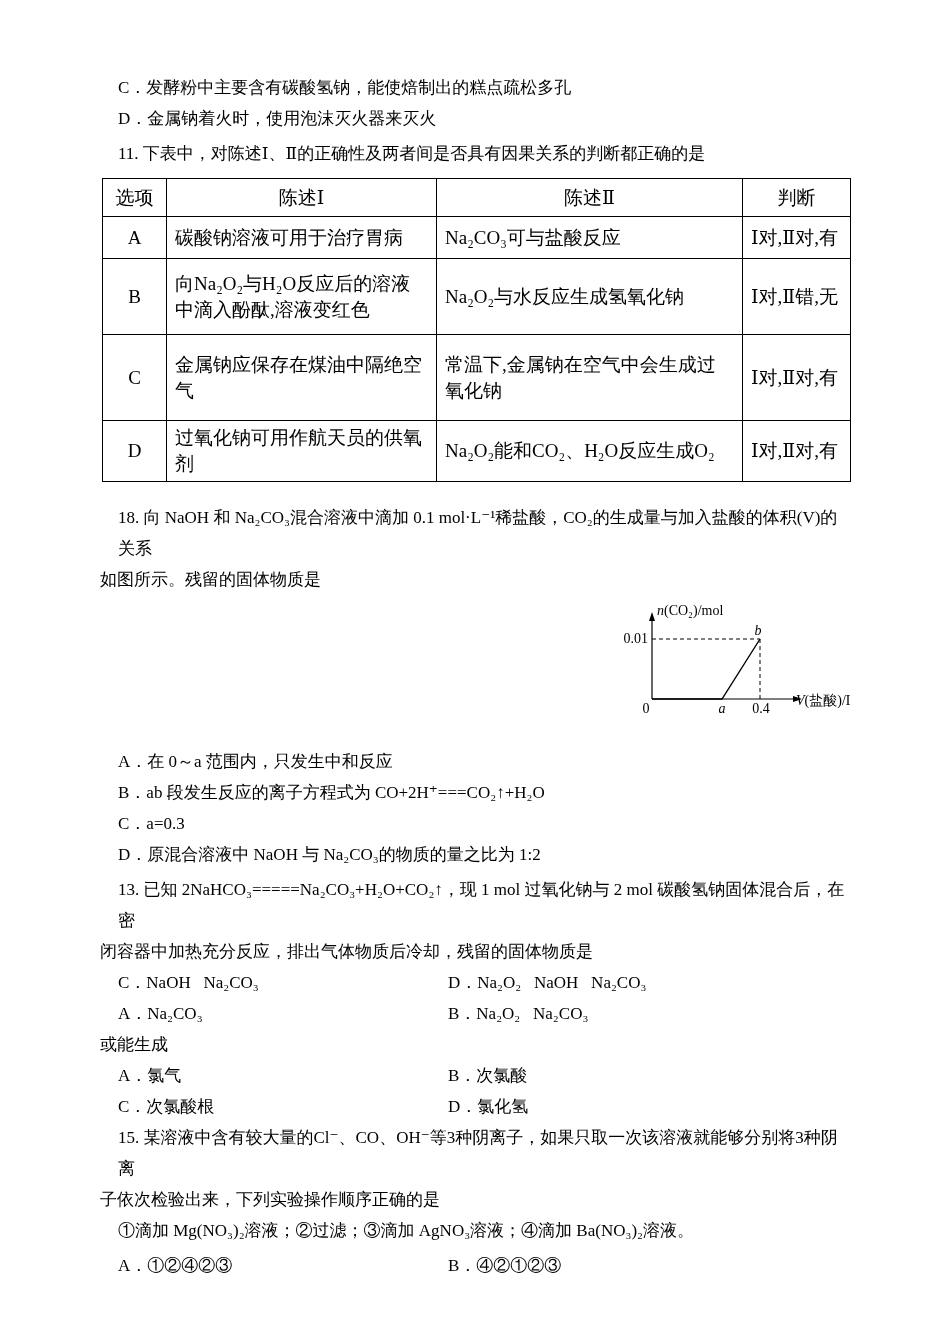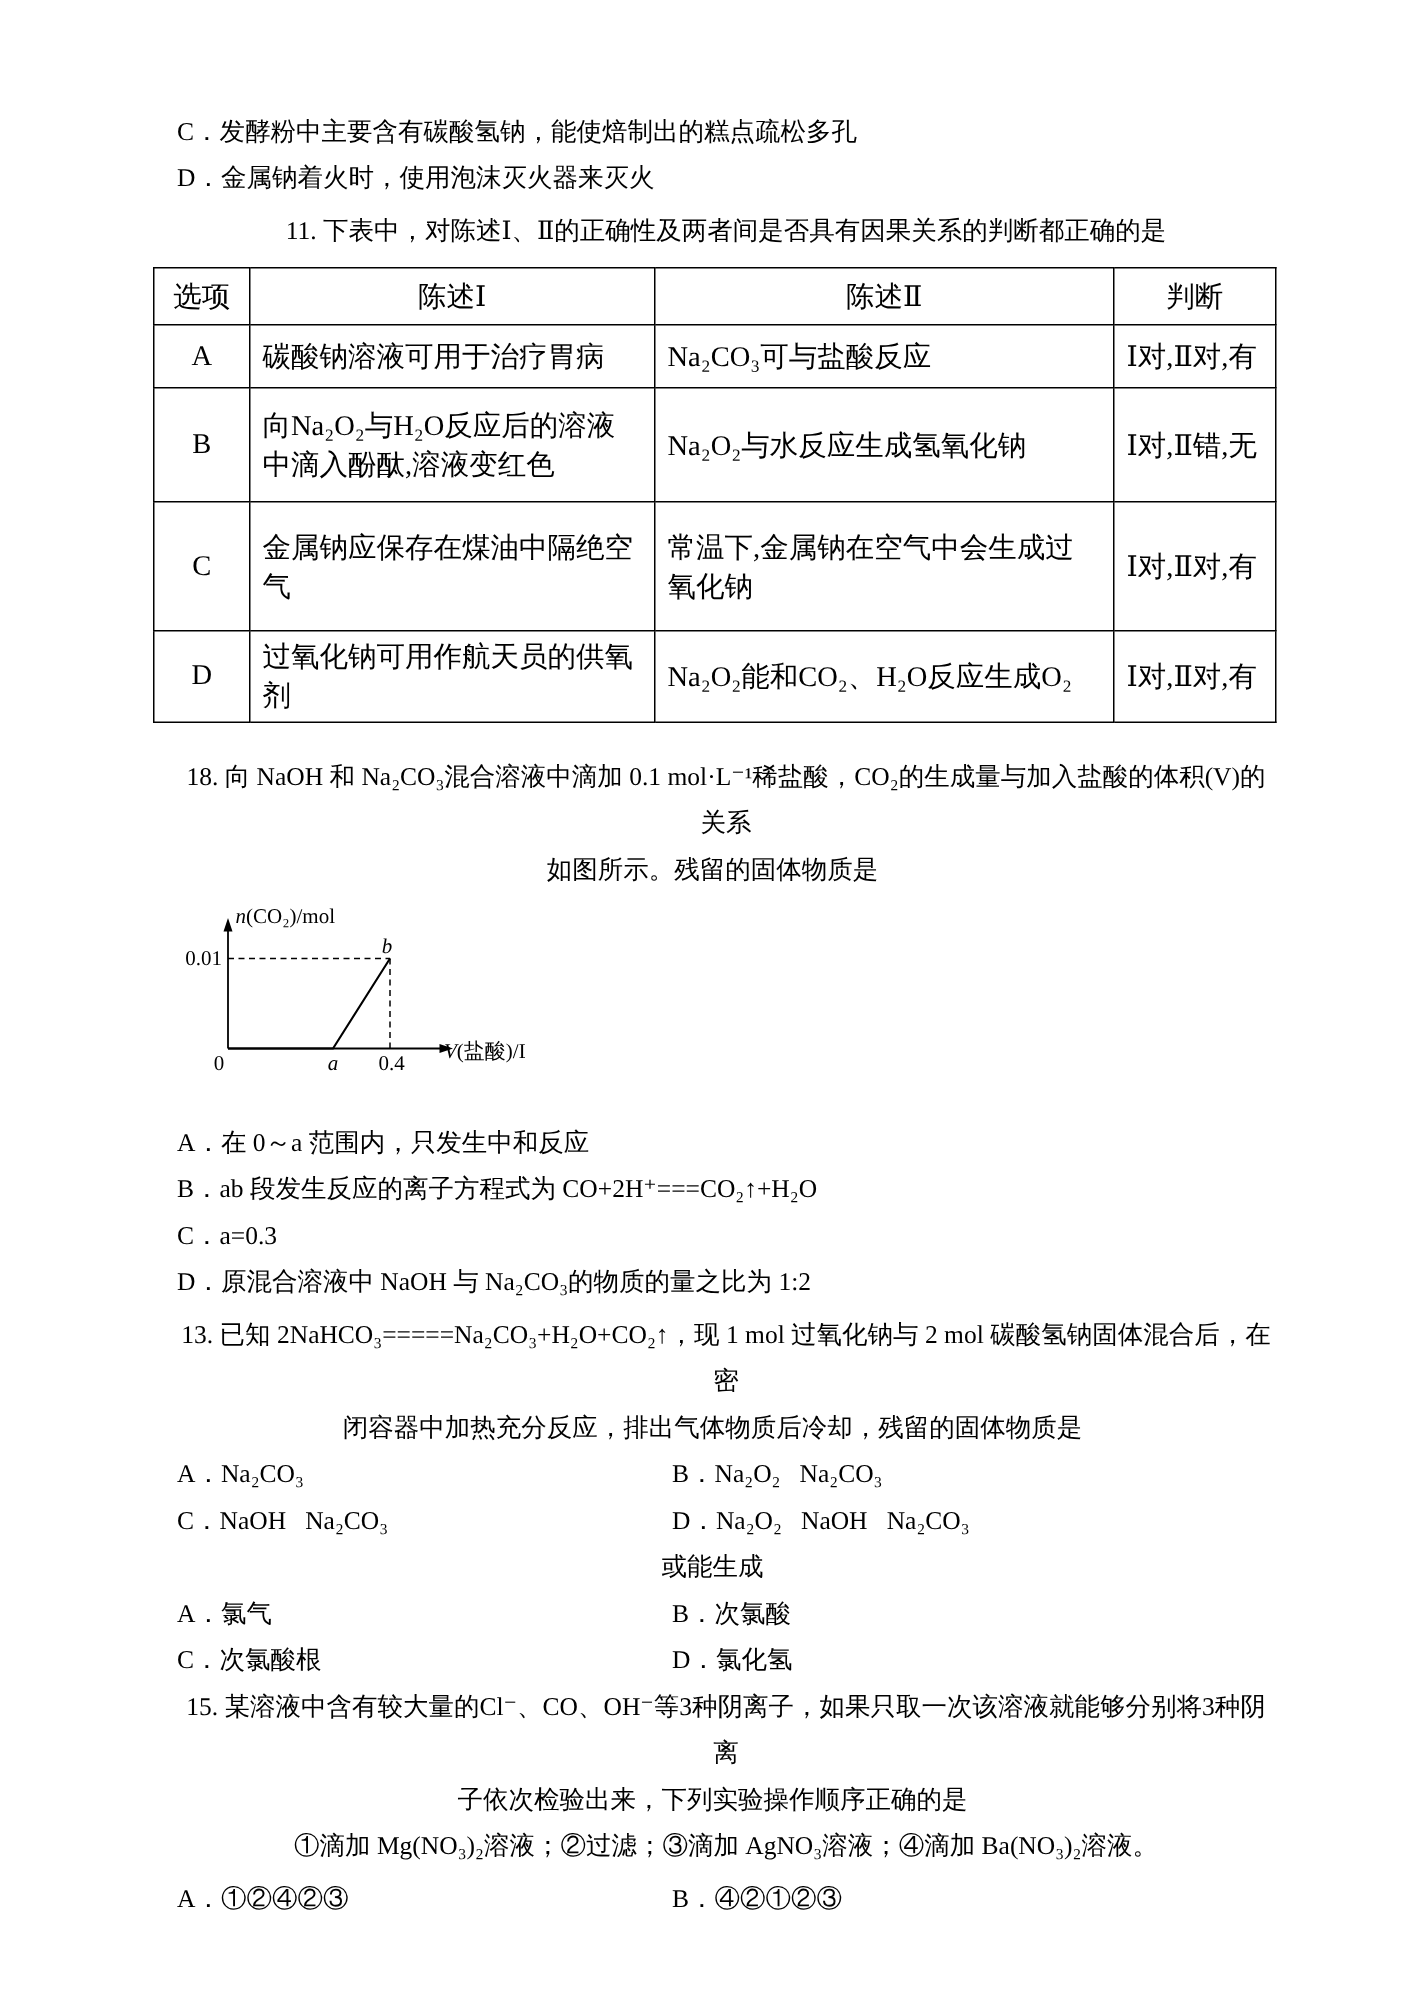"11. 下表中，对陈述Ⅰ、Ⅱ的正确性及两者间是否具有因果关系的判断都正确的是" .line { text-align: center -> none }
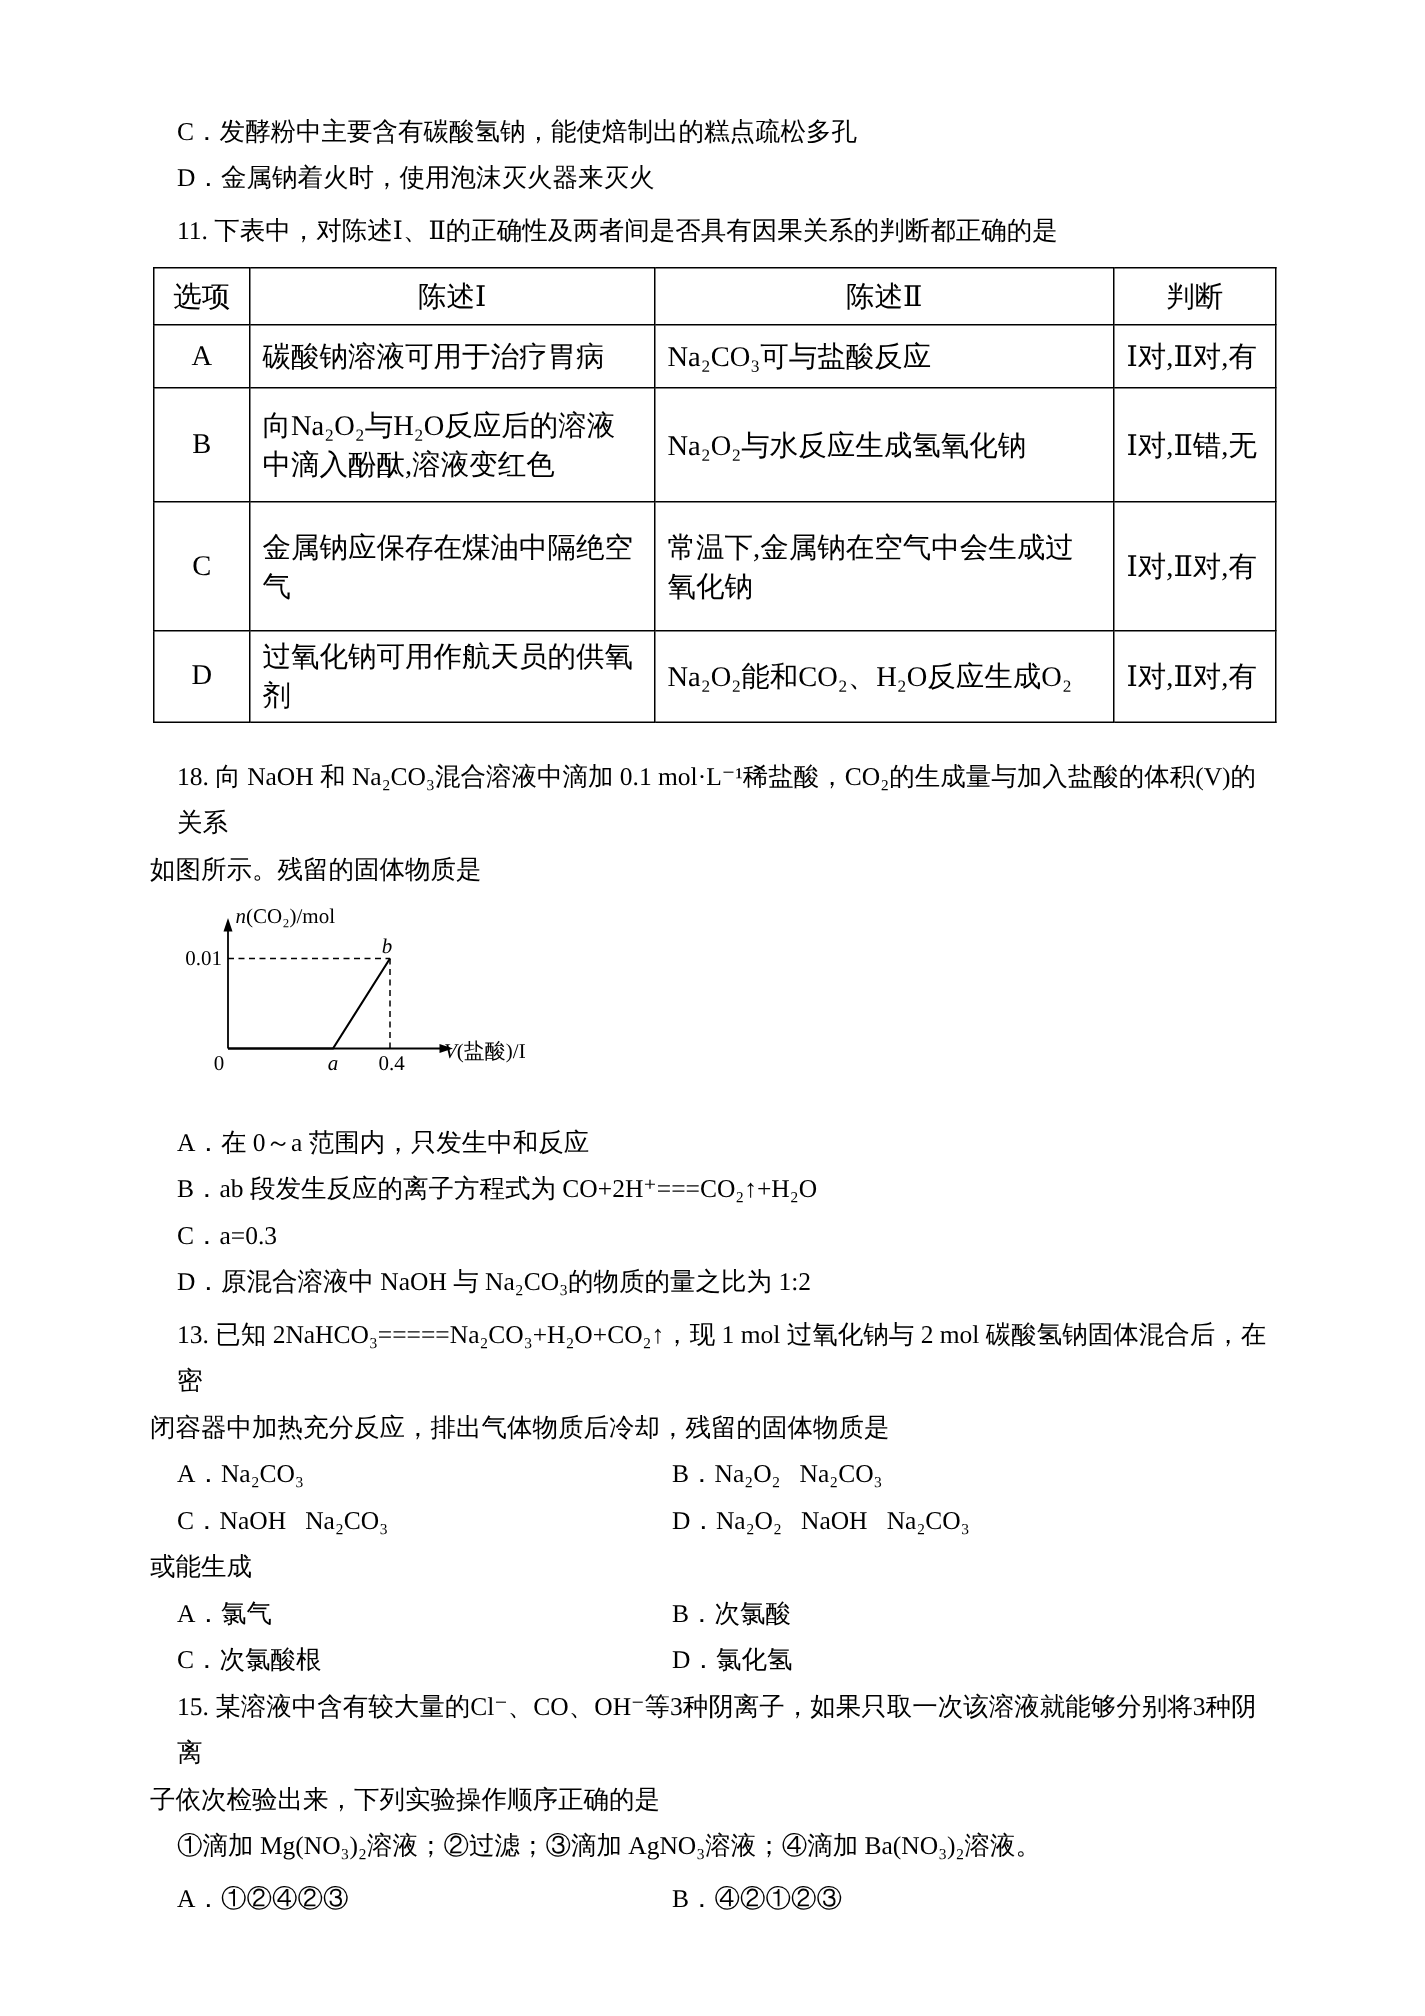"n(CO₂)/mol" .chart-wrap { text-align: left -> right }
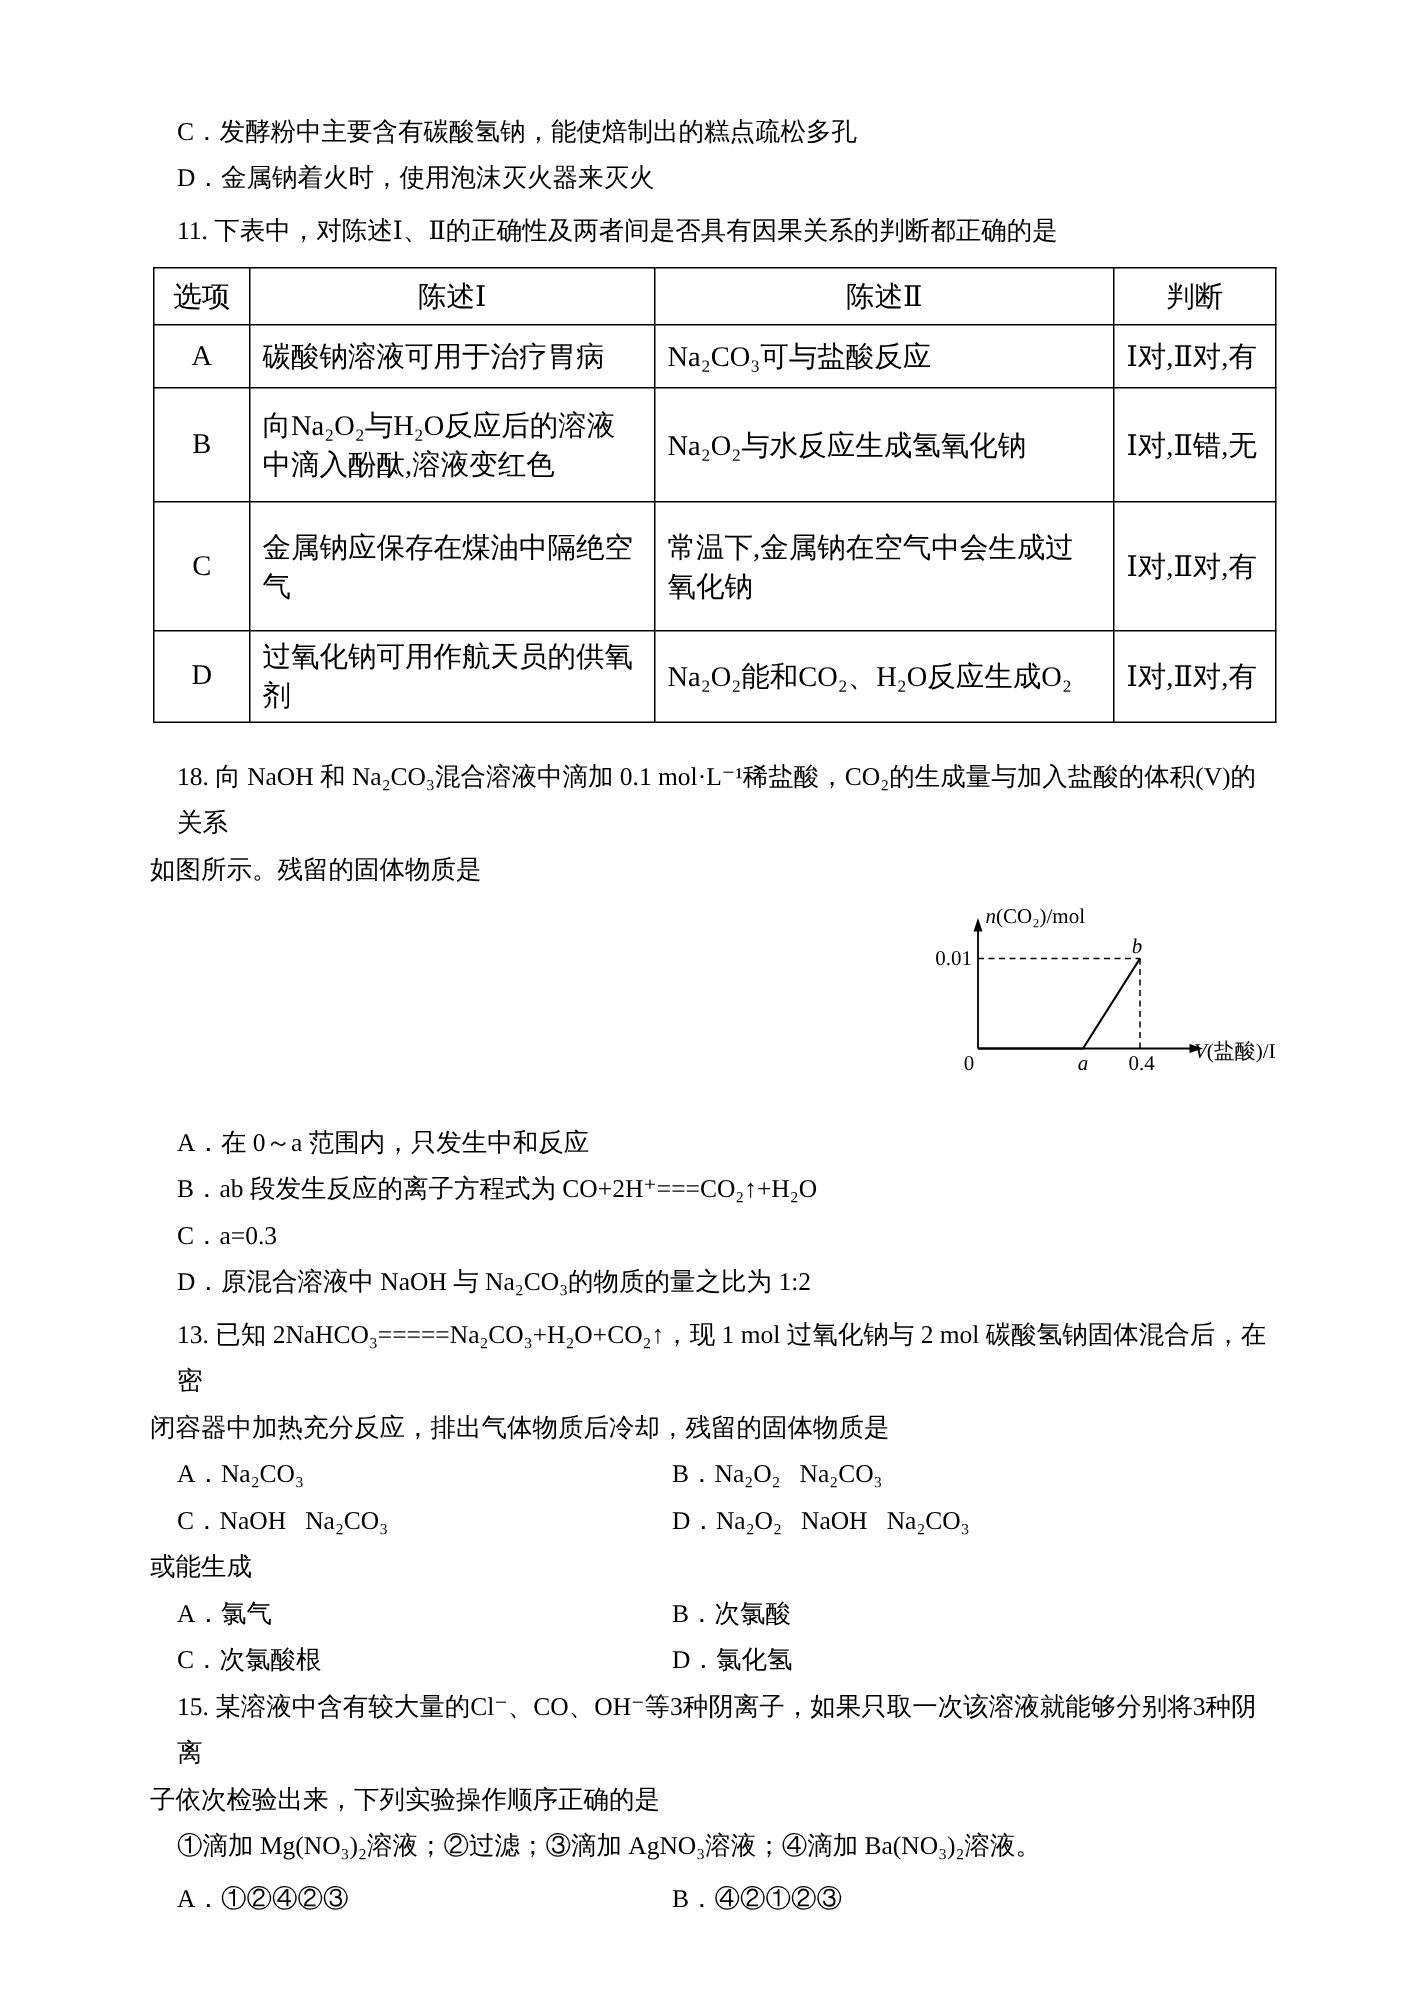"A．Na₂CO₃" div.opt-row { order: before "C．NaOH Na₂CO₃" -> after "C．NaOH Na₂CO₃" }
